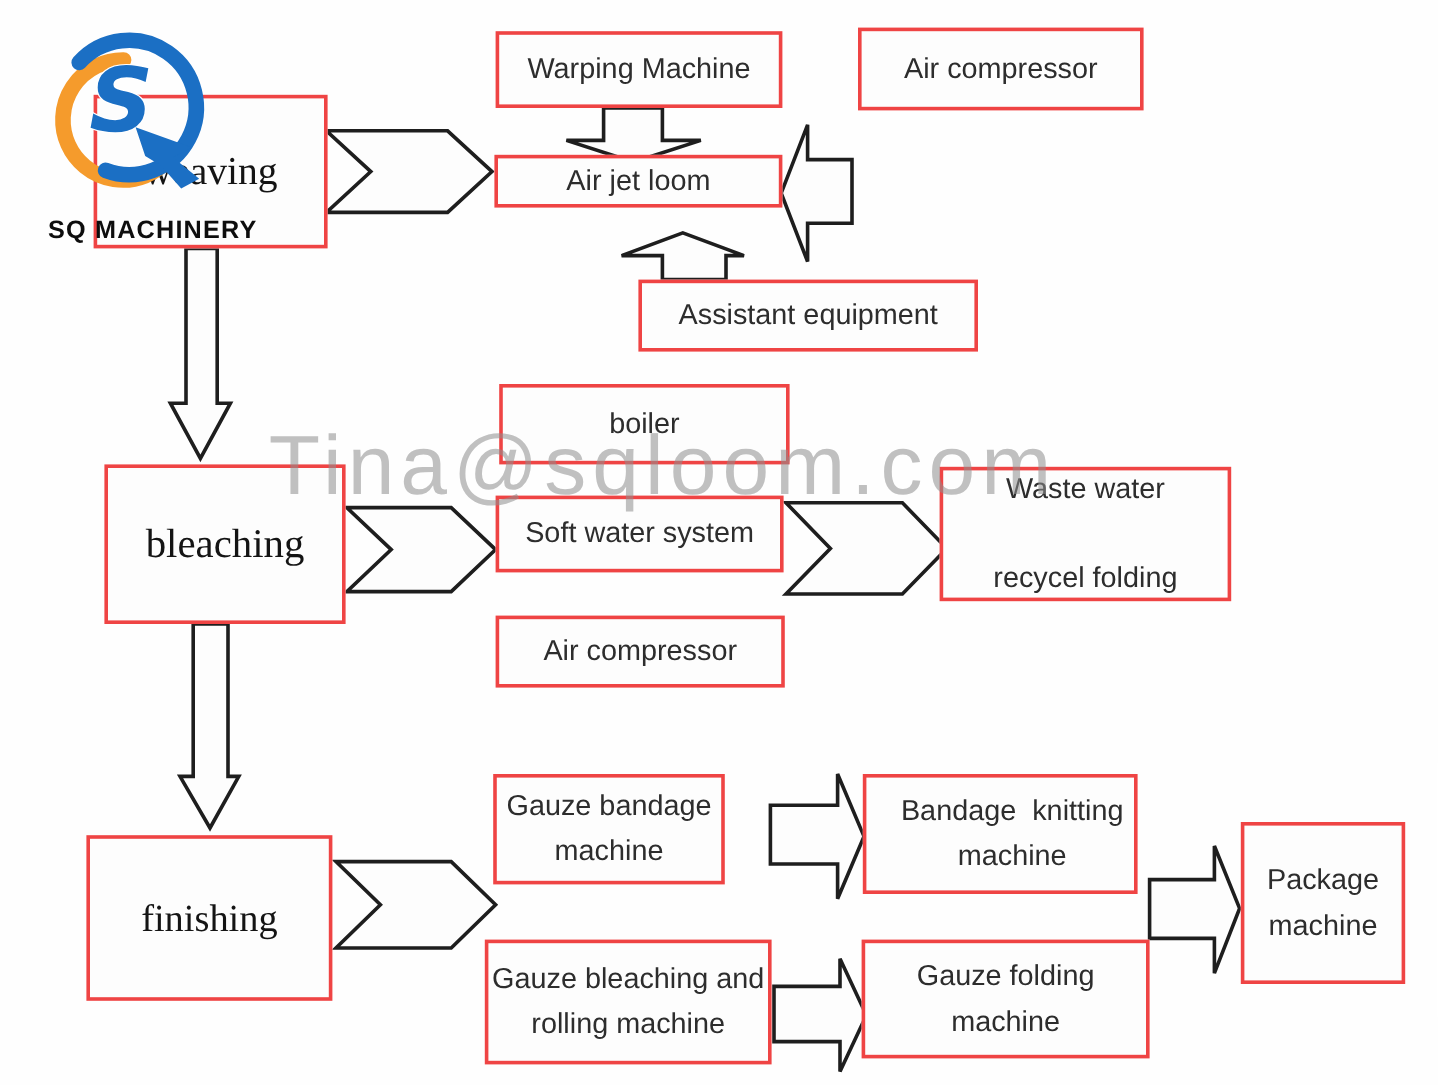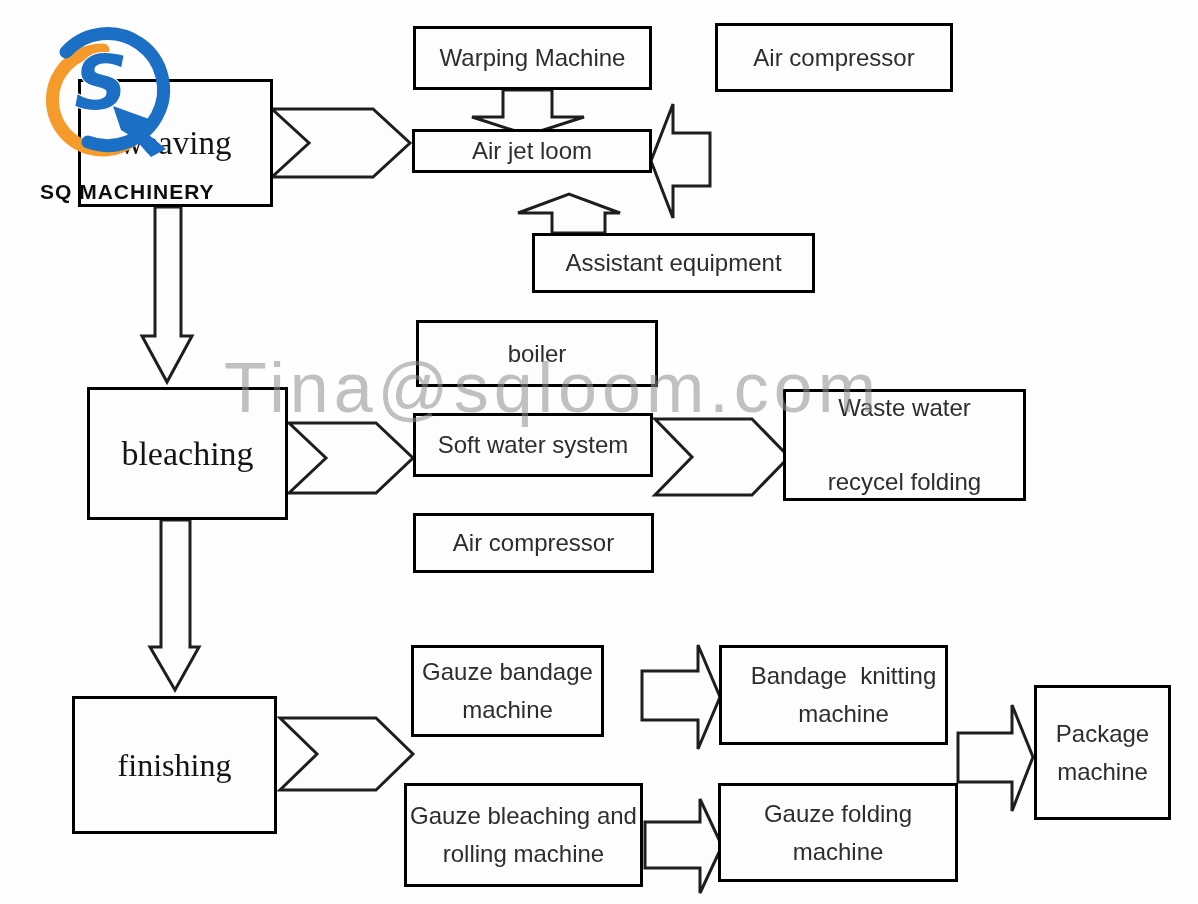"Warping Machine" .box { border: 3px solid #000000 -> 3px solid #ef4444 }
